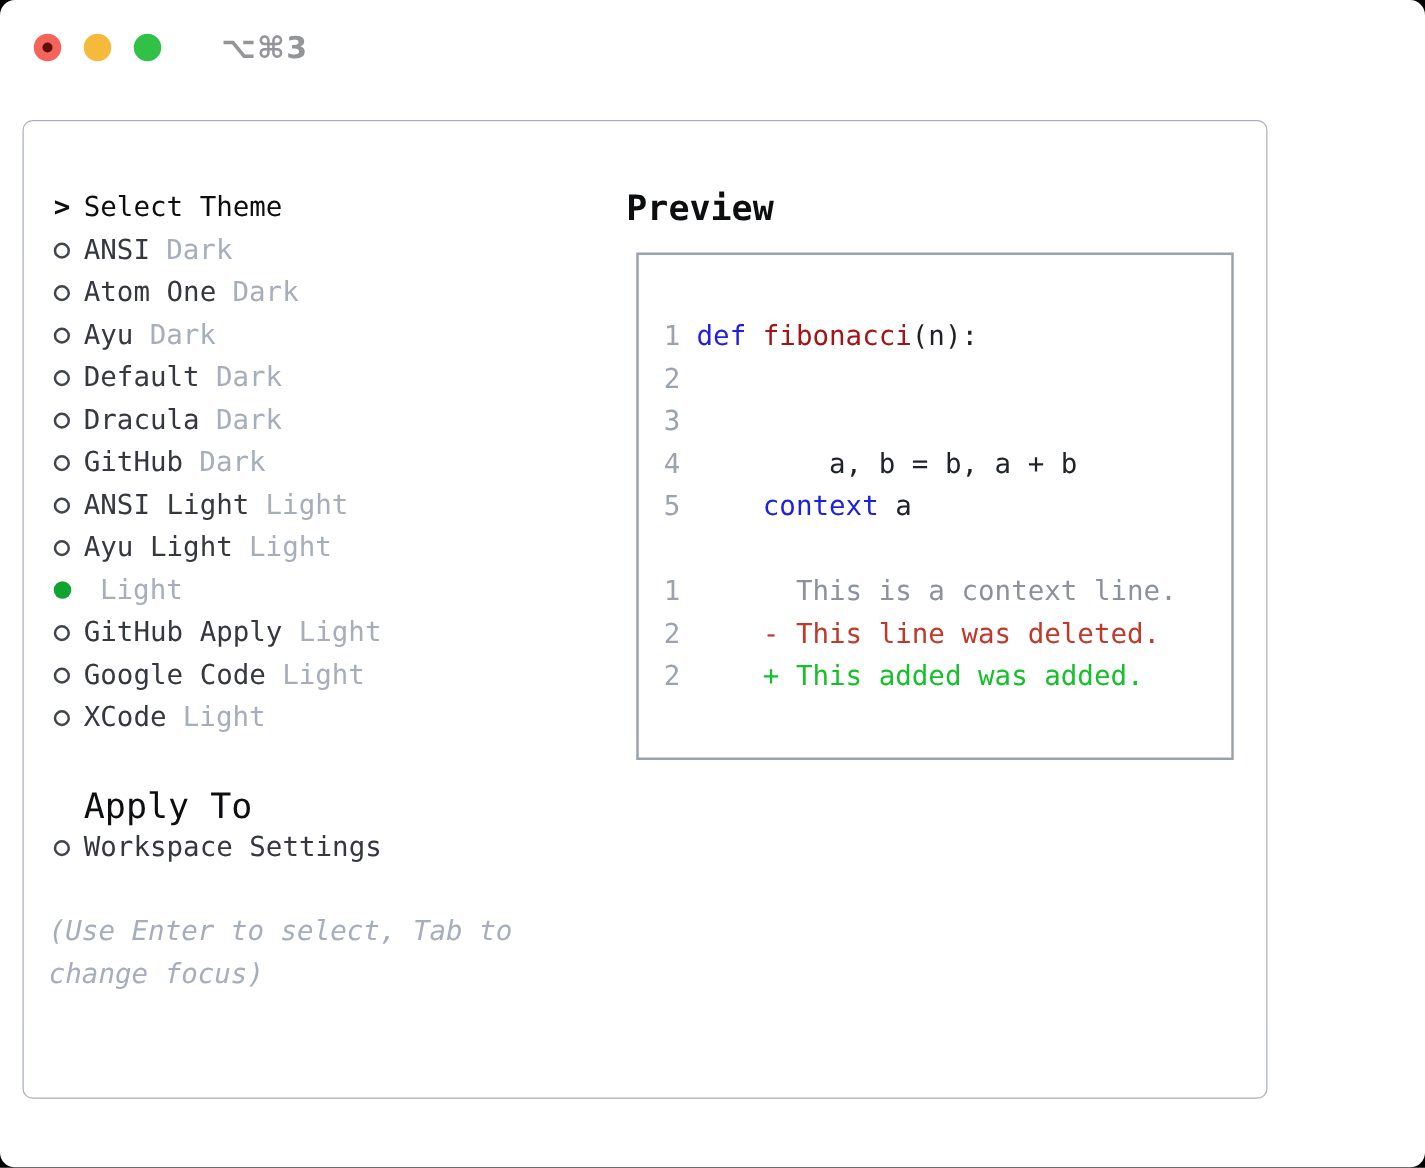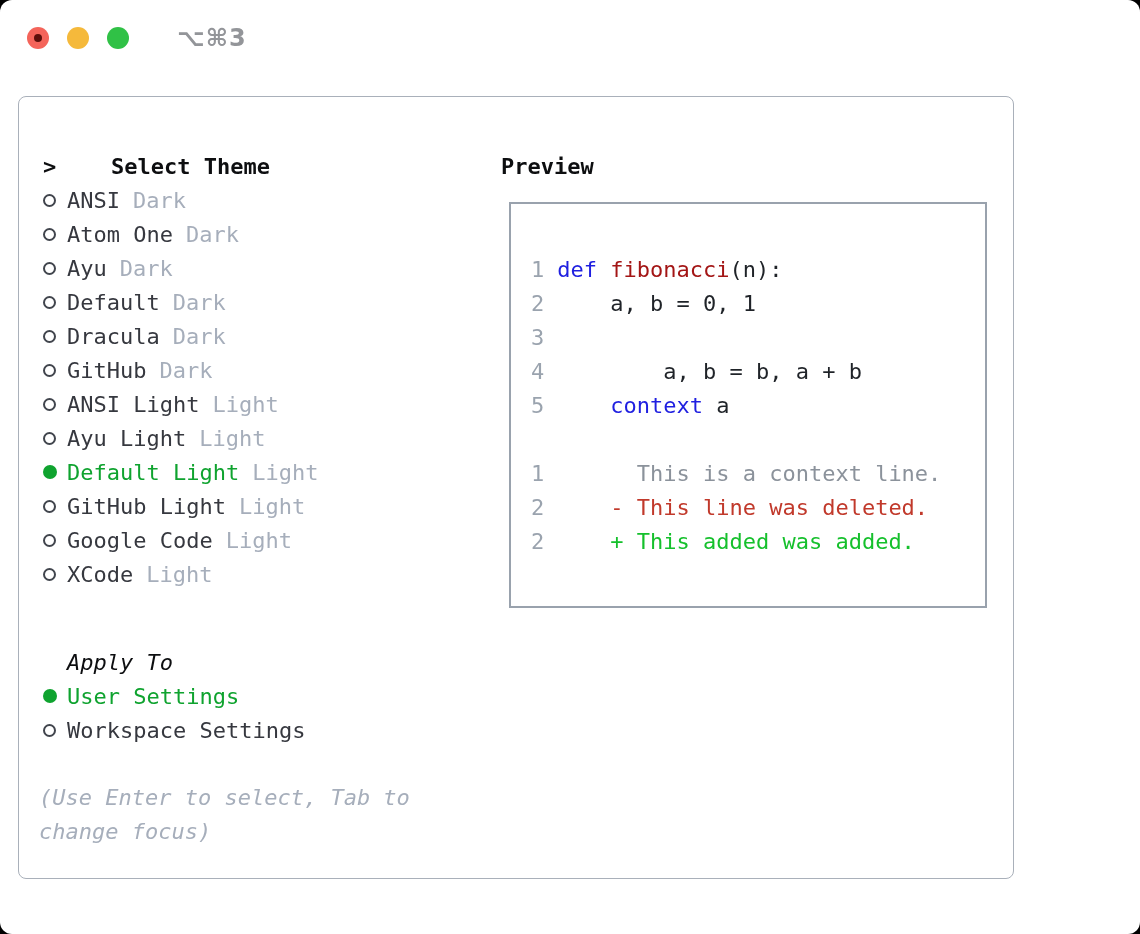"Select Theme" .list-title { font-weight: bold -> normal; margin-left: 44px -> none }
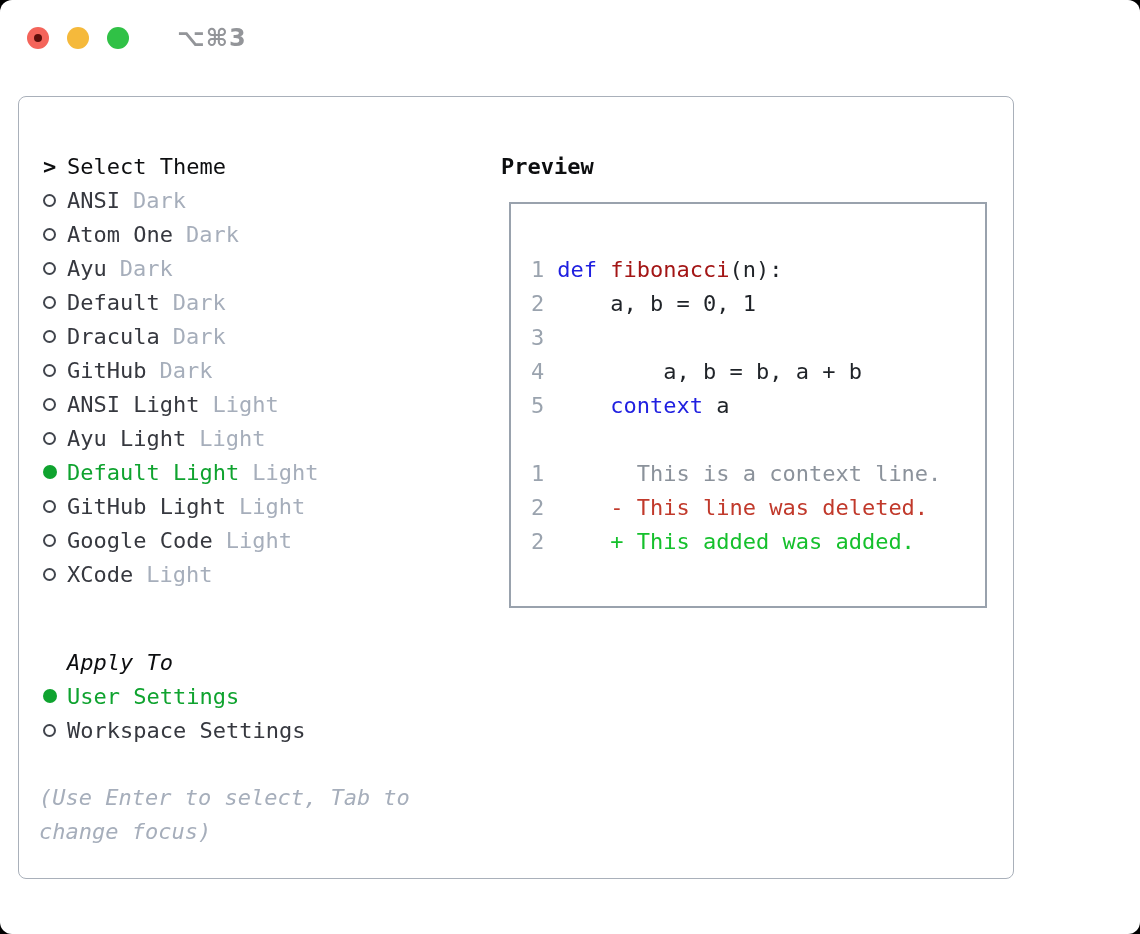"Preview" .preview-header { font-size: 22px -> 28px }
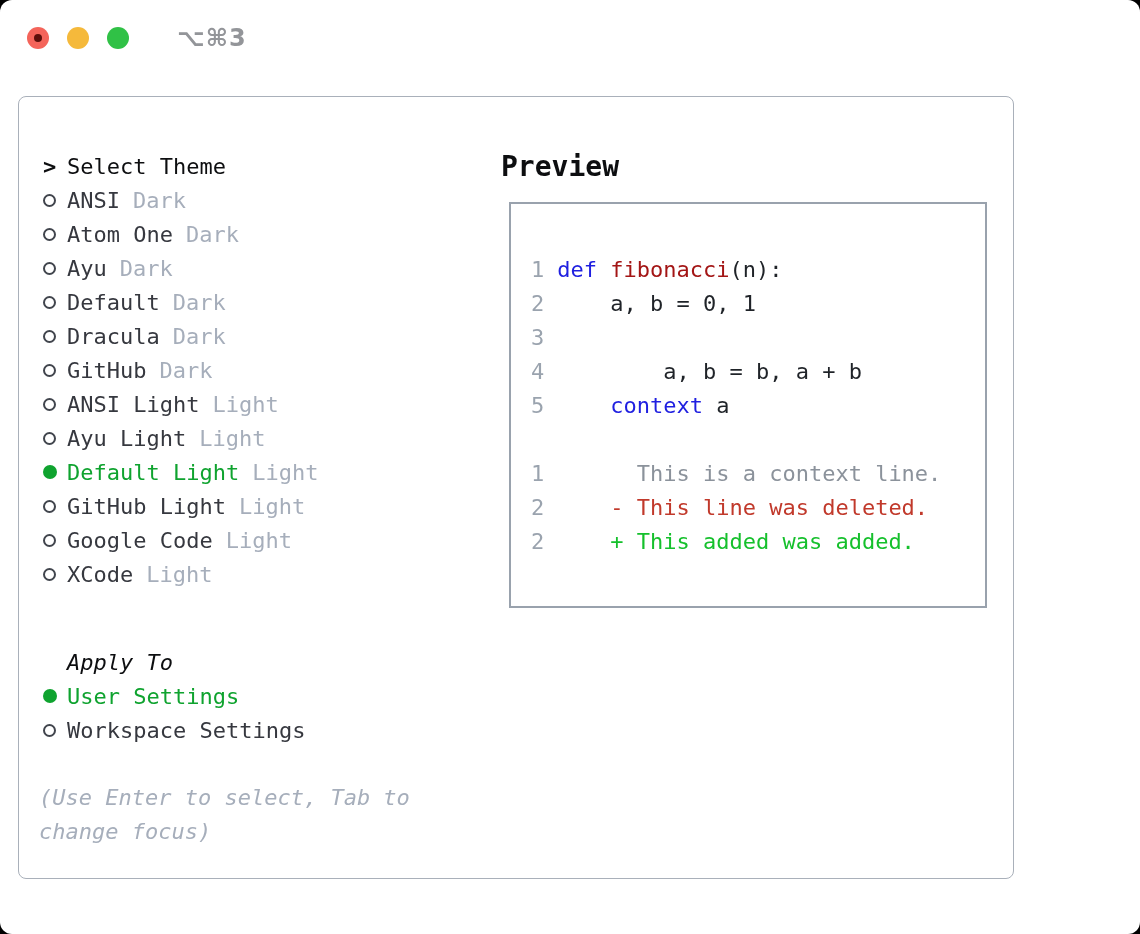"a, b = 0, 1" span.code-segments { html: <span><span> a, b = 0, 1</span></span> -> none }
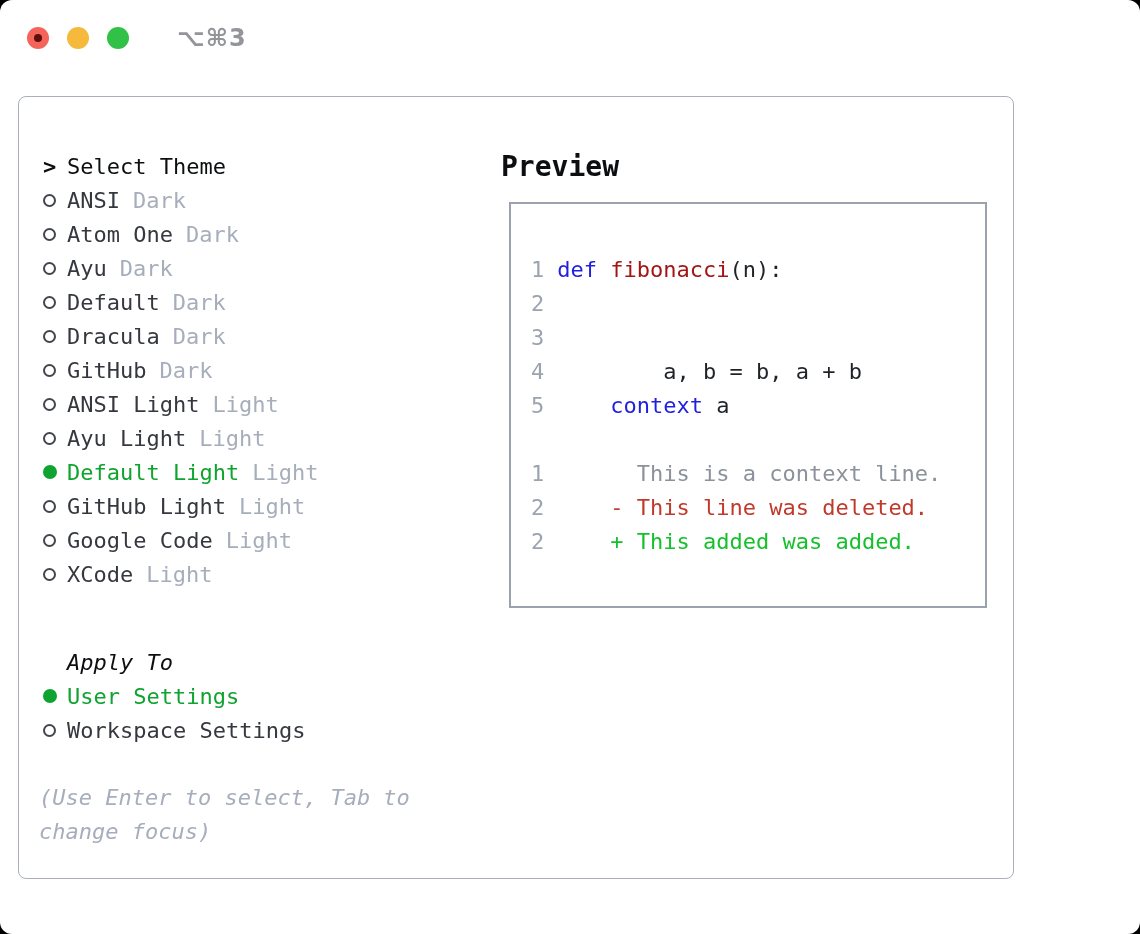"Default Light" span.theme-name { html: <span>Default Light</span> -> none }
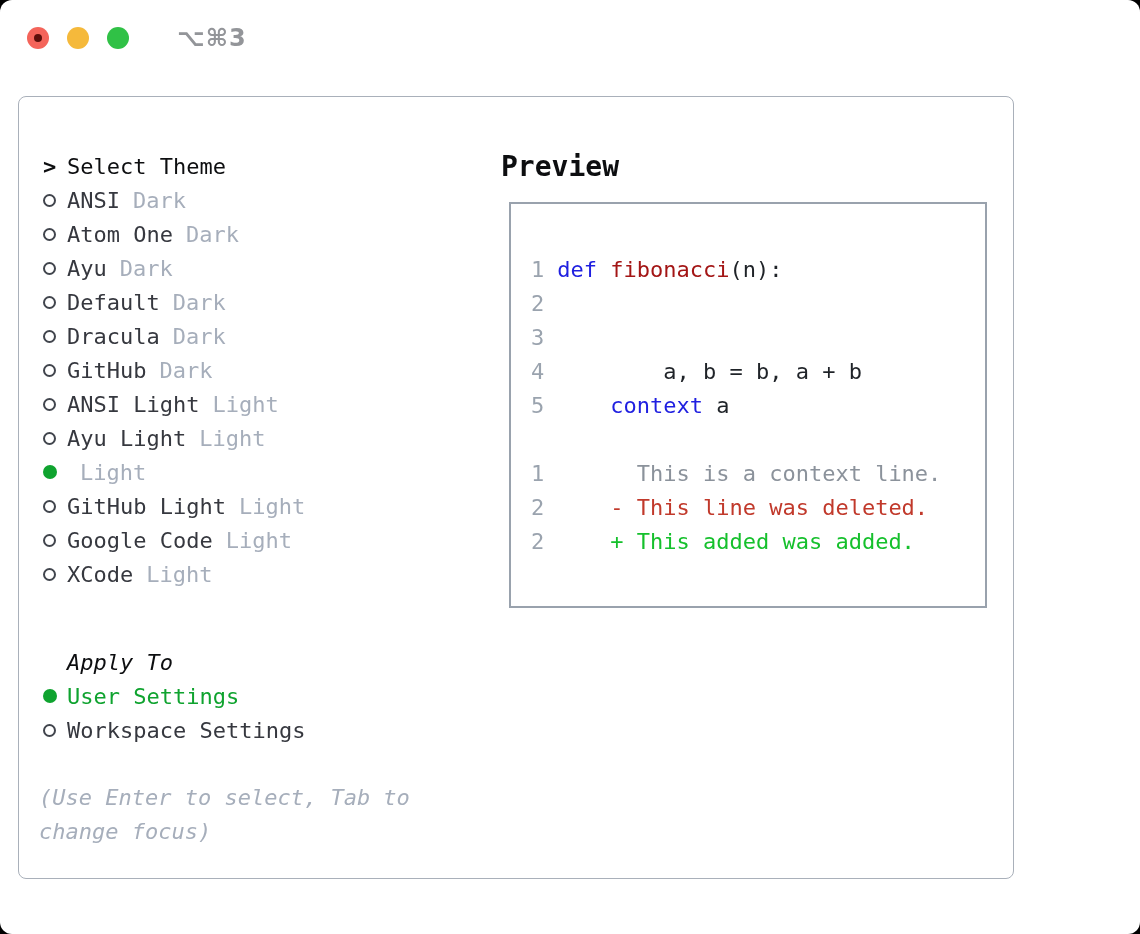"GitHub Light" span.theme-name { text: Light -> Apply }
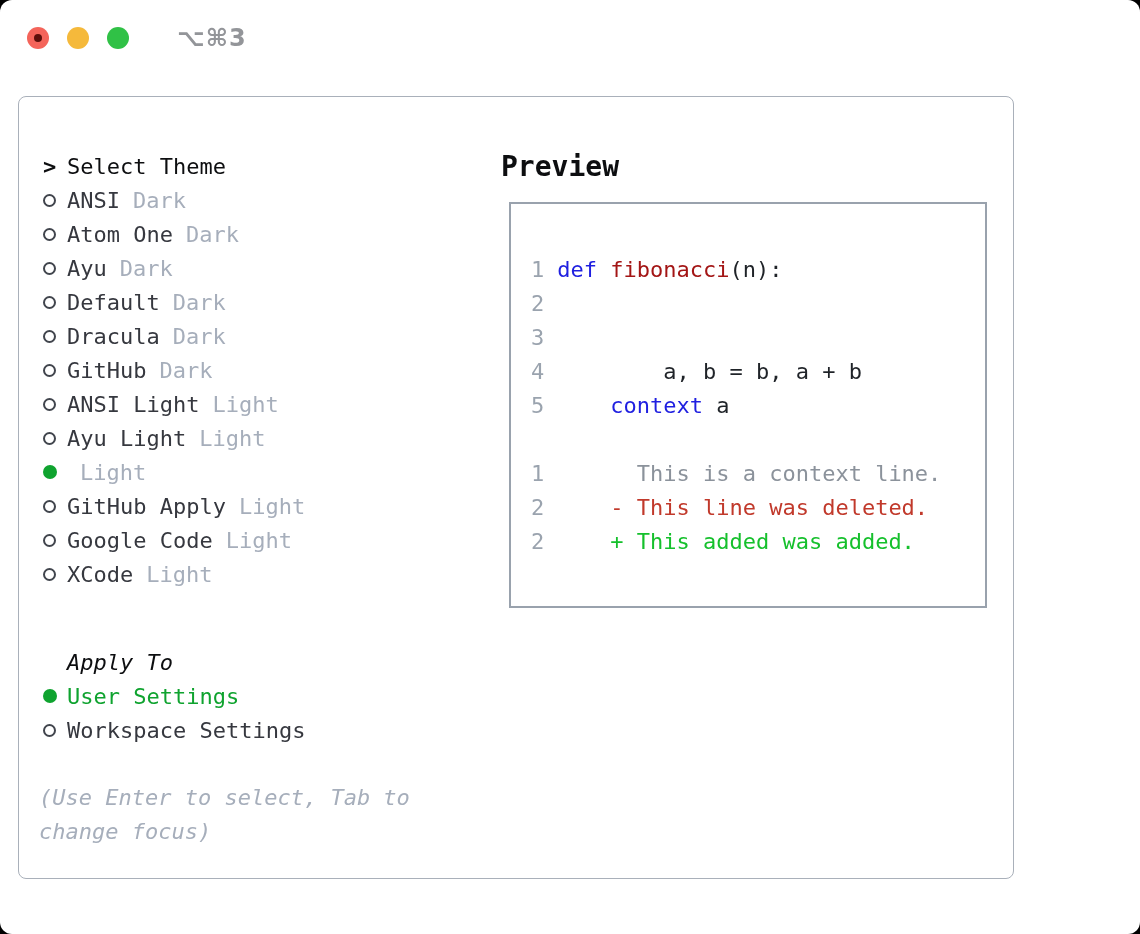"Apply To" .apply-header { font-size: 22px -> 28px; font-style: italic -> none; margin-top: 54px -> 36px }
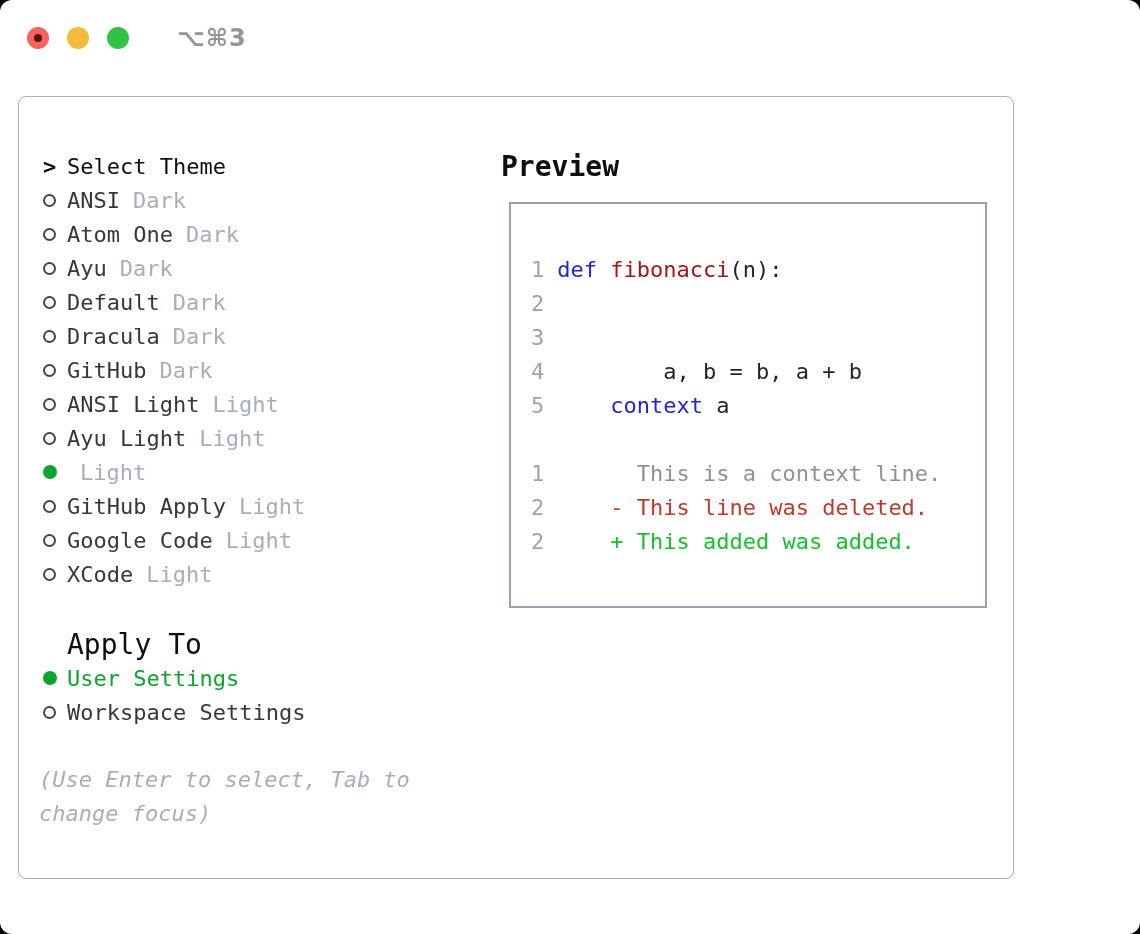"User Settings" div.row { html: <div> <span> <span></span> </span> <span>User Settings</span> </div> -> none }
